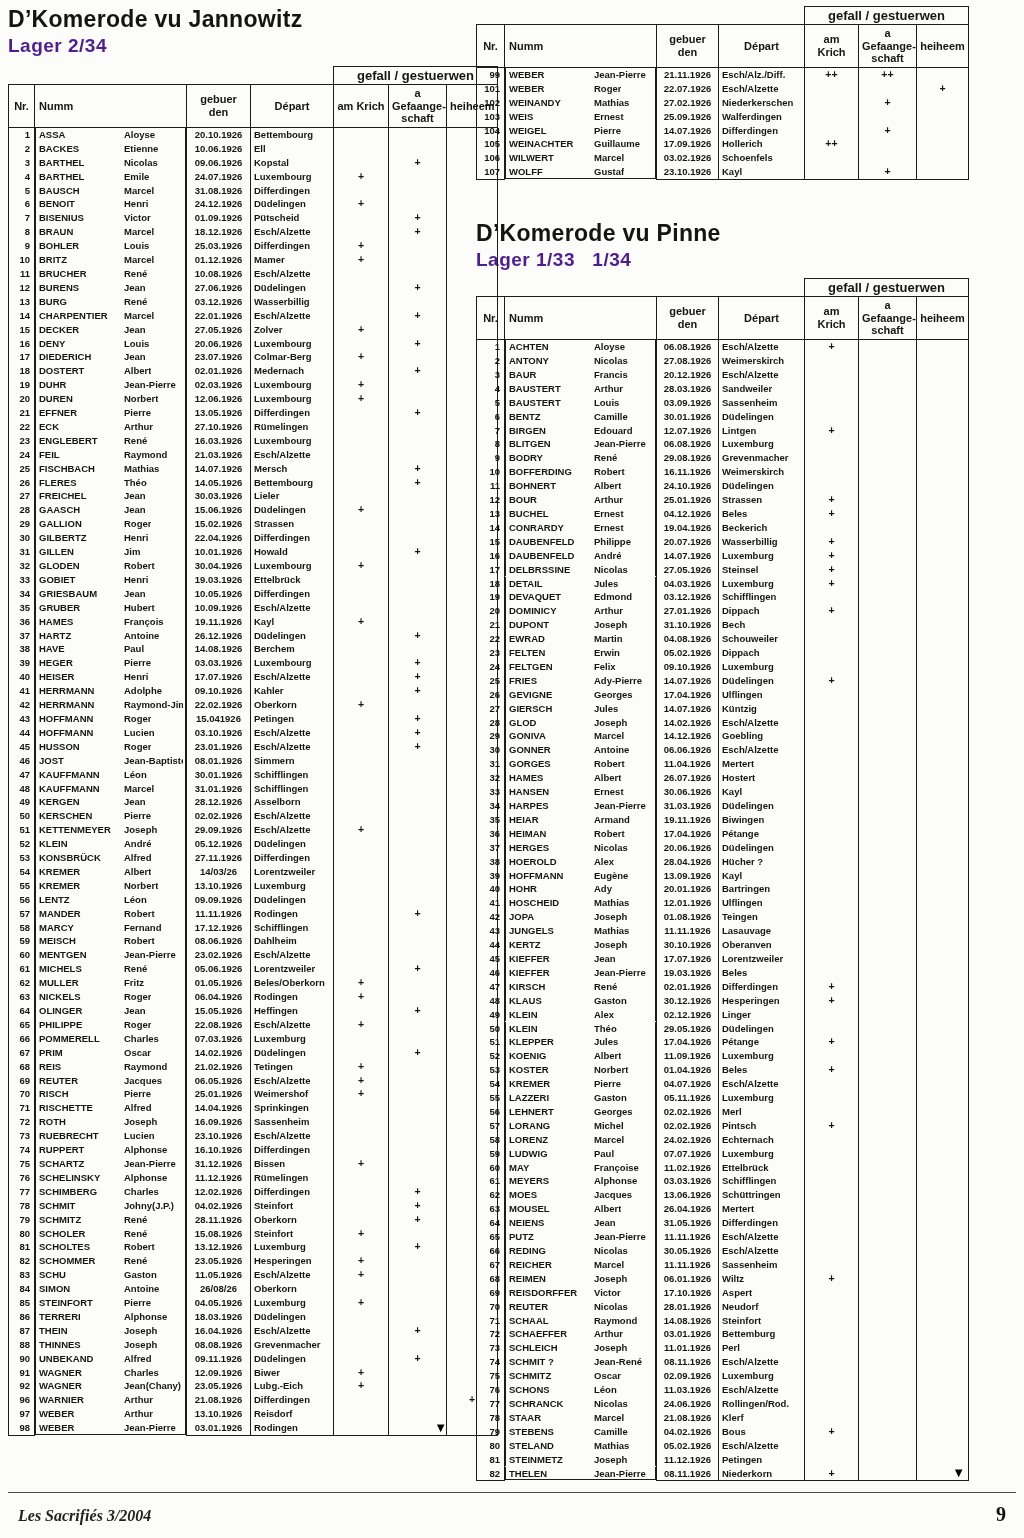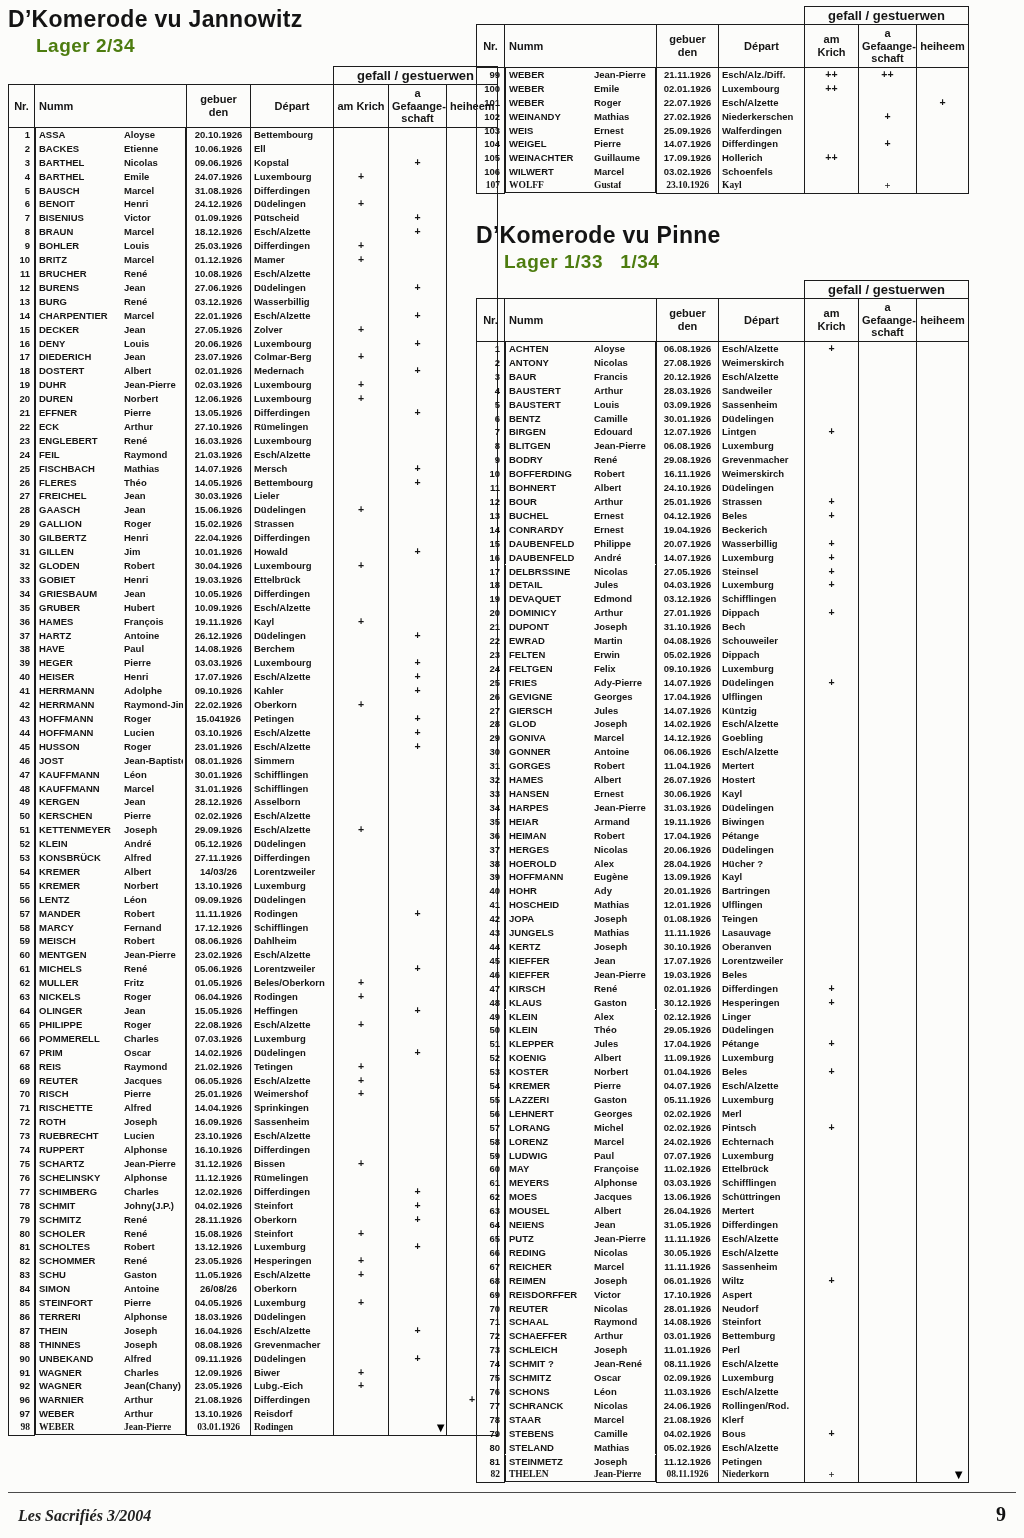"Lager 2/34" .subtitle { color: #4d7c0f -> #4c1d95; margin-left: 28px -> none }
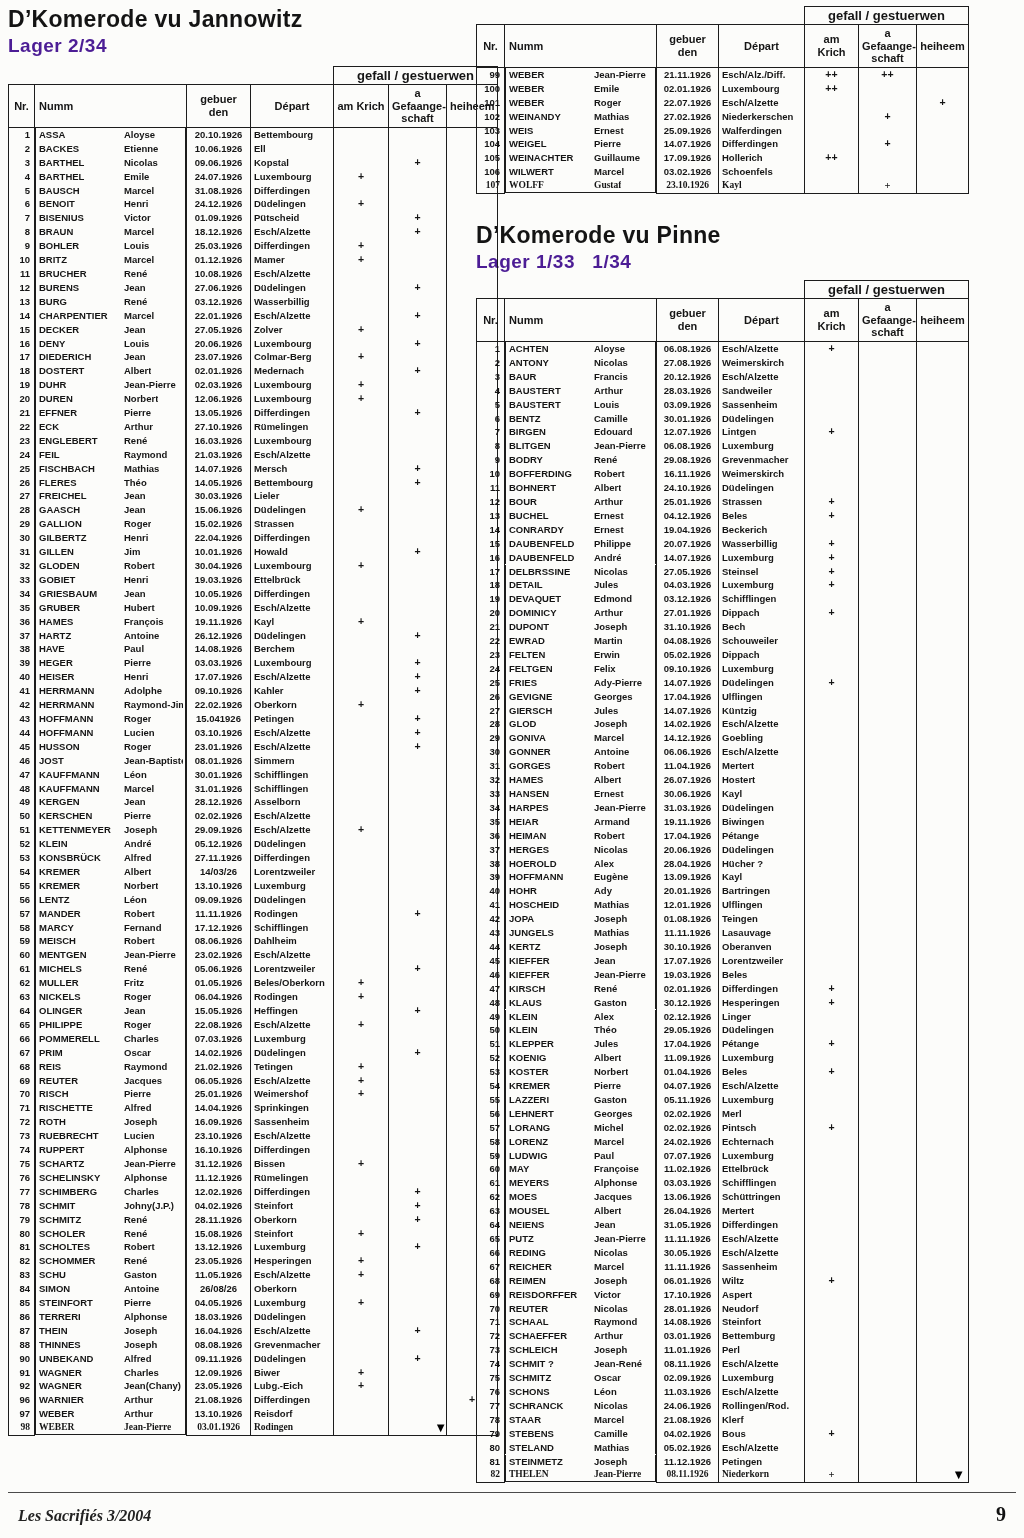"100" tr { html: <tr> <td>100</td> <td> <span>WEBER</span> <span>Emile</span> </td> <td>02.01.1926</td> <td>Luxembourg</td> <td>++</td> <td></td> <td></td> </tr> -> none }
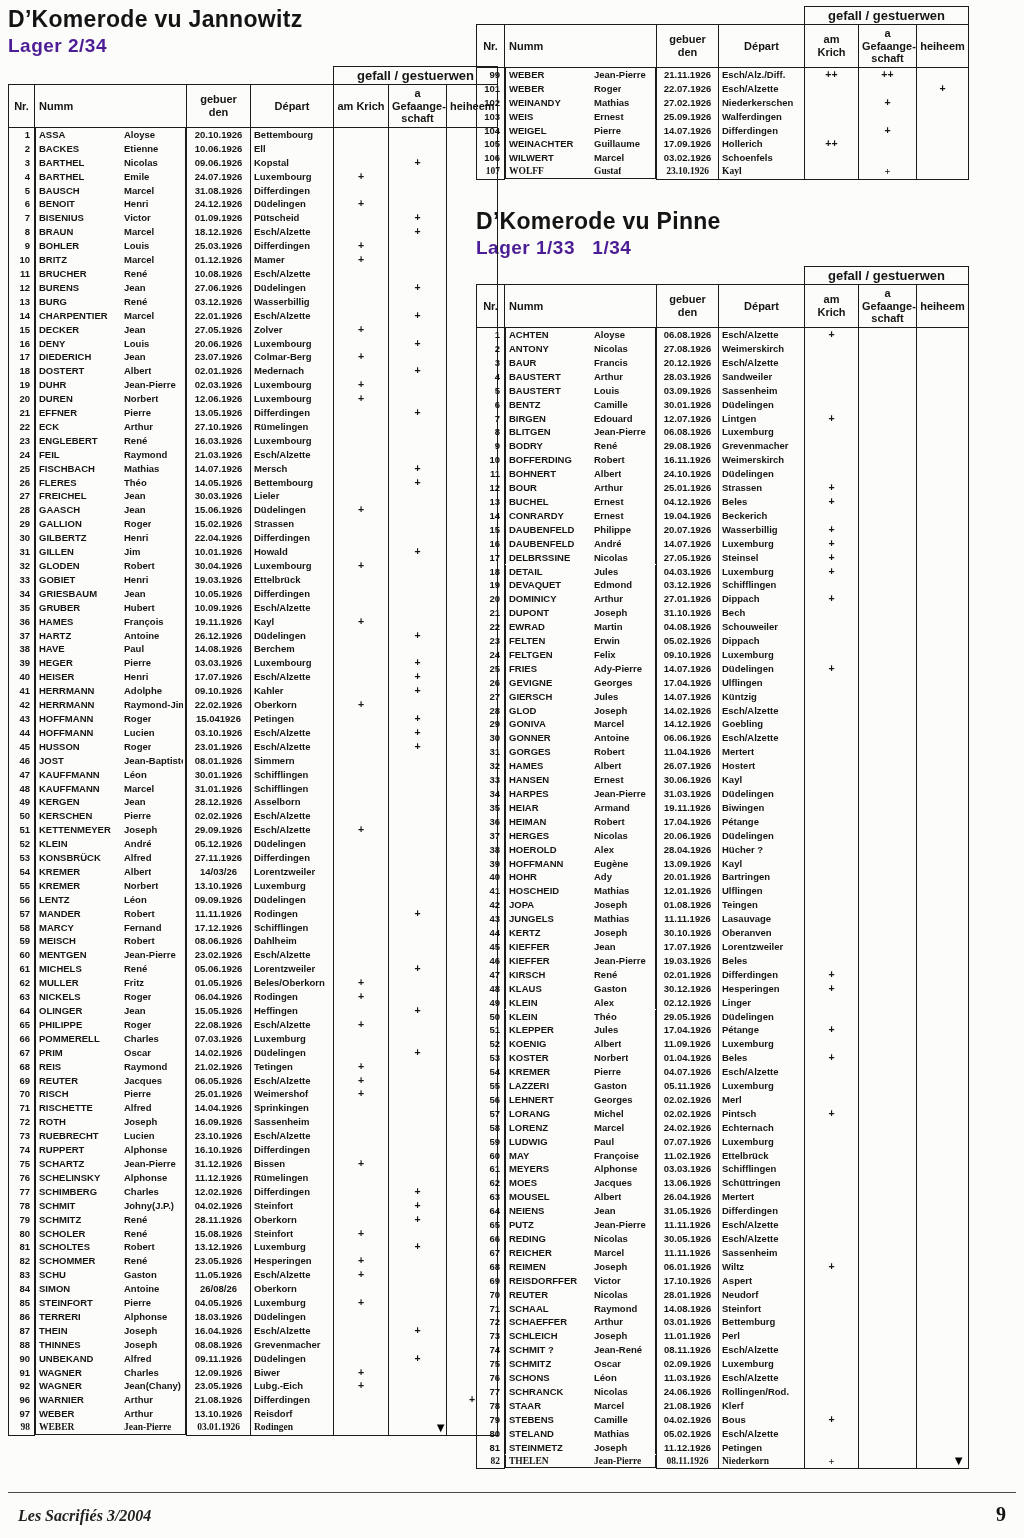"107" .tbl tbody tr:last-child td { font-family: Liberation Serif, serif -> none }
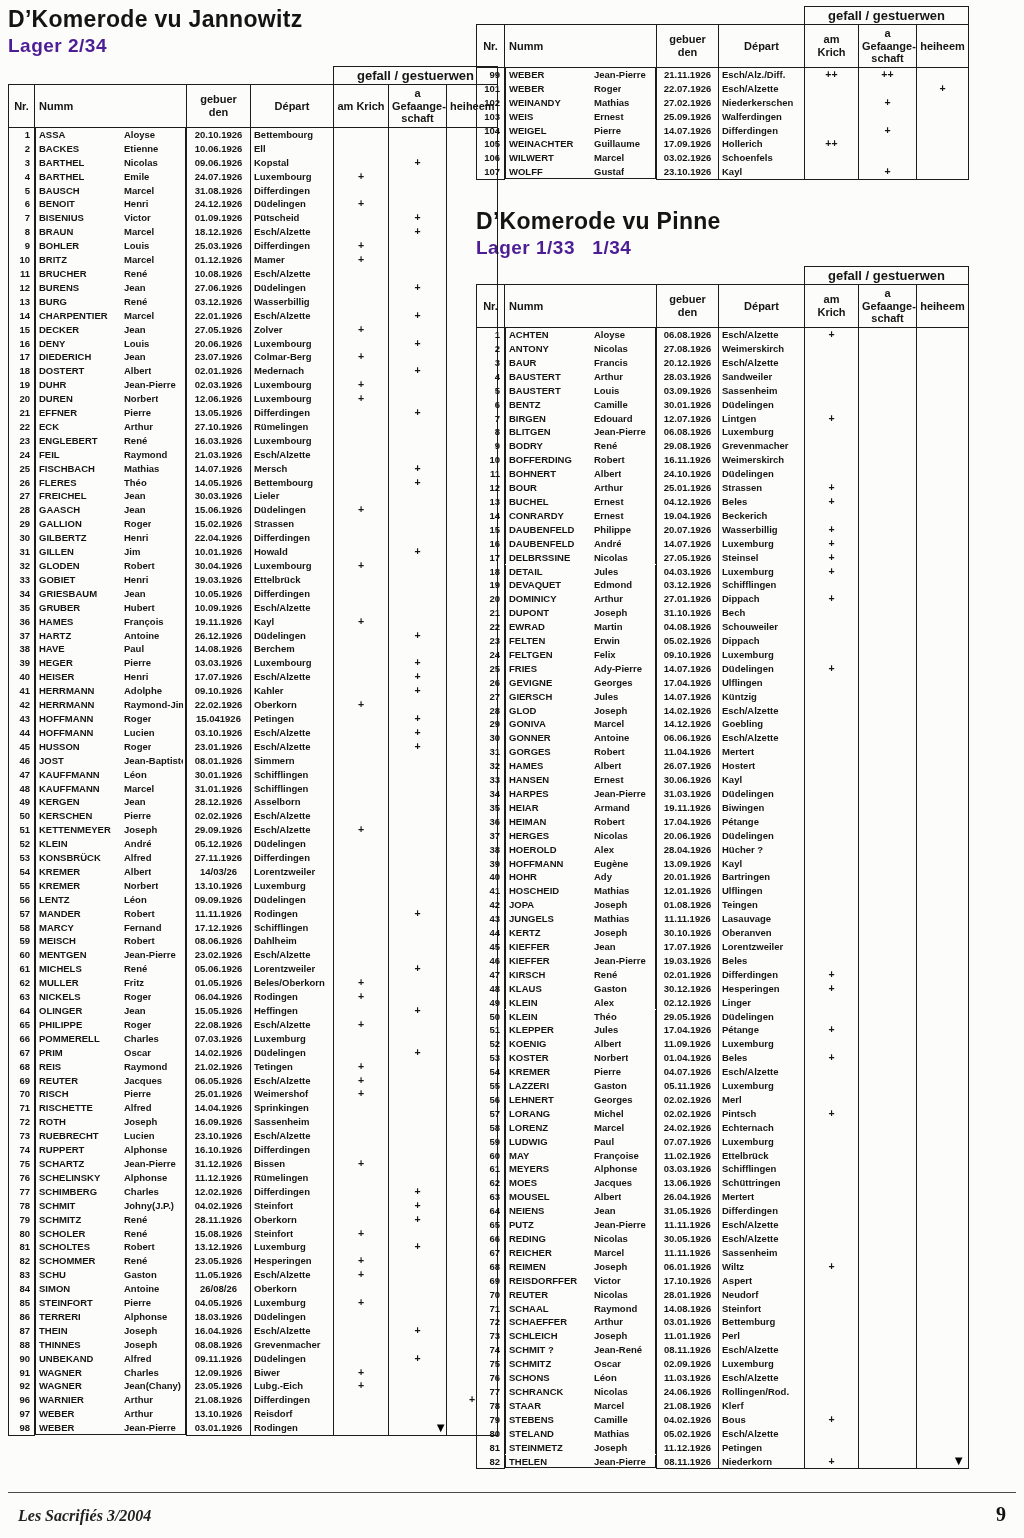"D’Komerode vu Pinne" .title-pinne { margin-top: 28px -> 40px }
